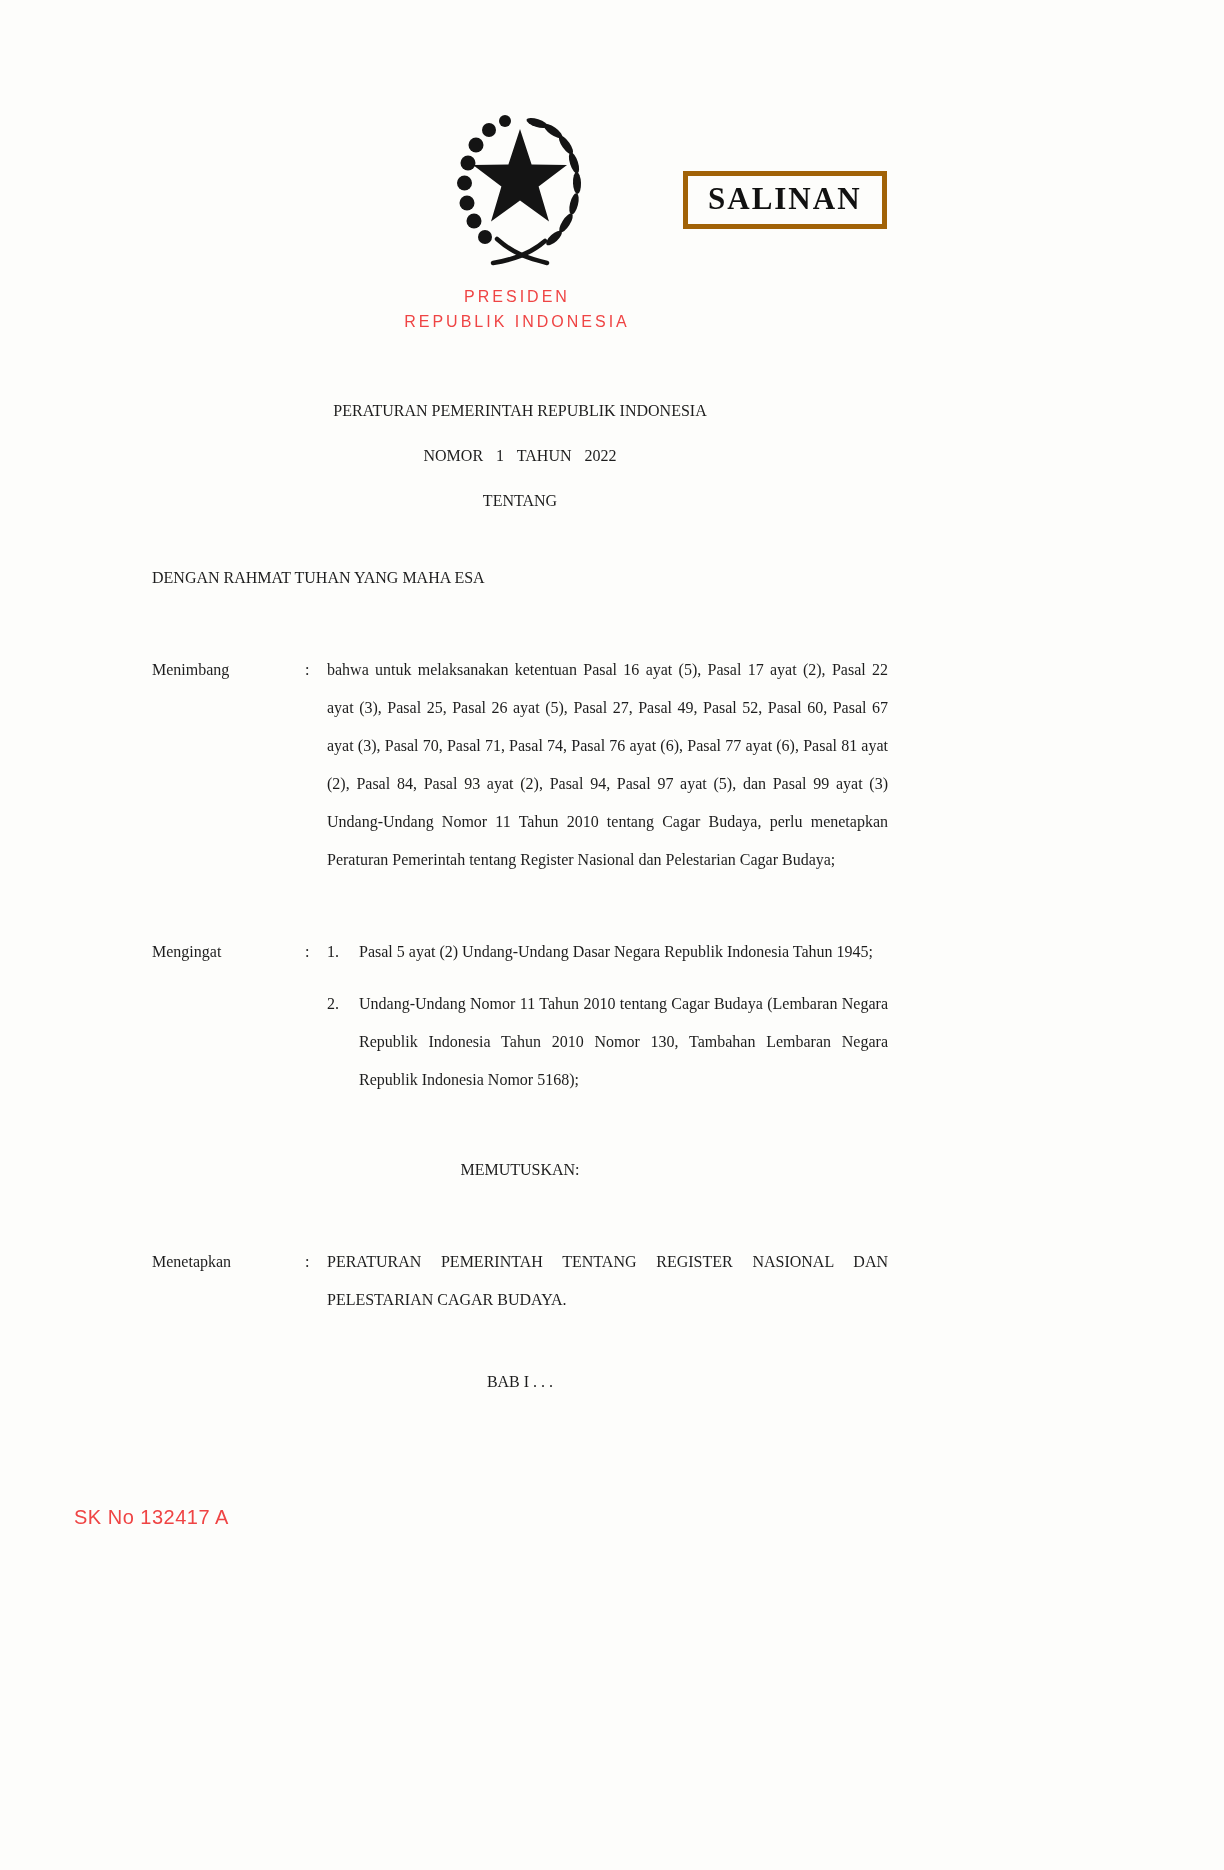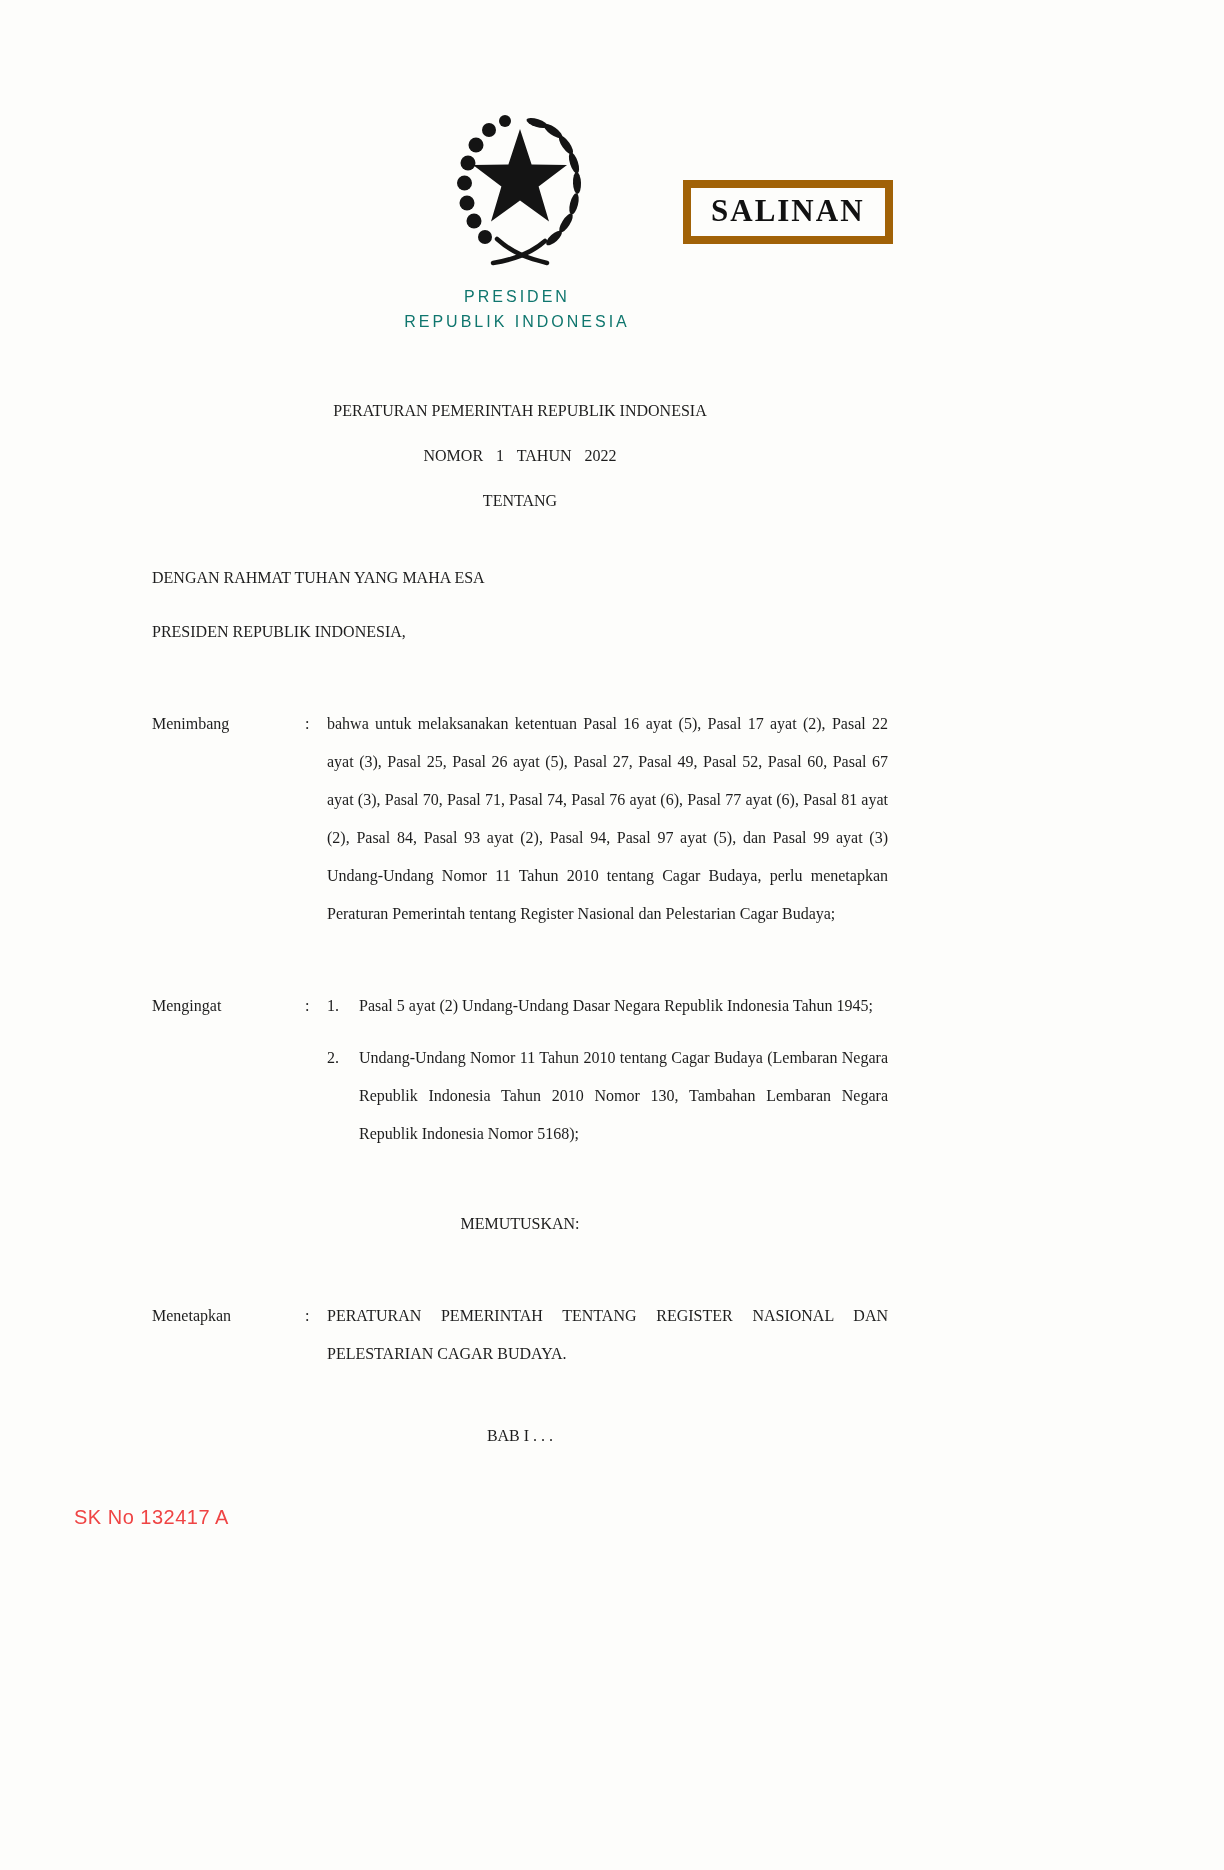"SALINAN" .salinan-box { border: 8px solid #a16207 -> 5px solid #a16207; top: 180px -> 171px }
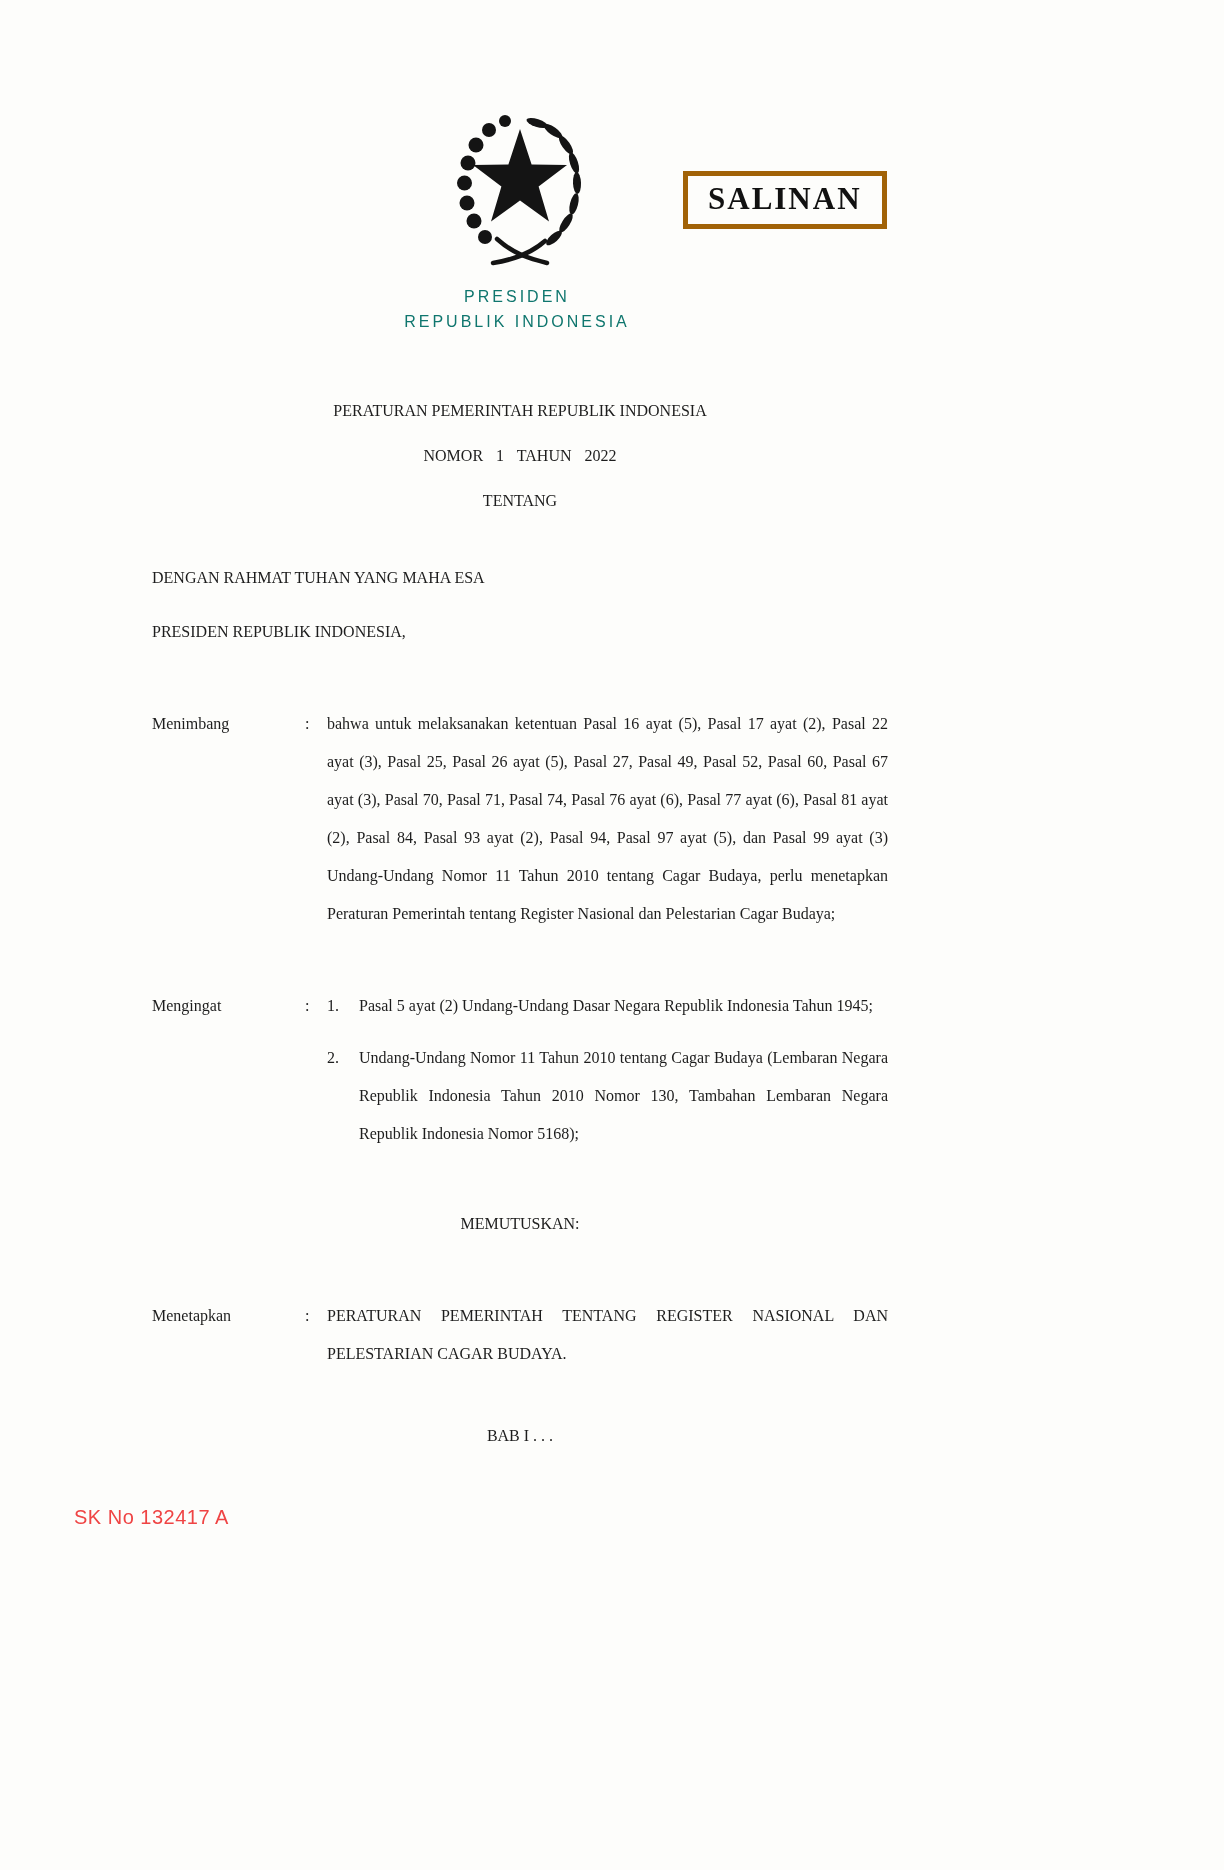"PRESIDEN" .letterhead { color: #0f766e -> #ef4444 }
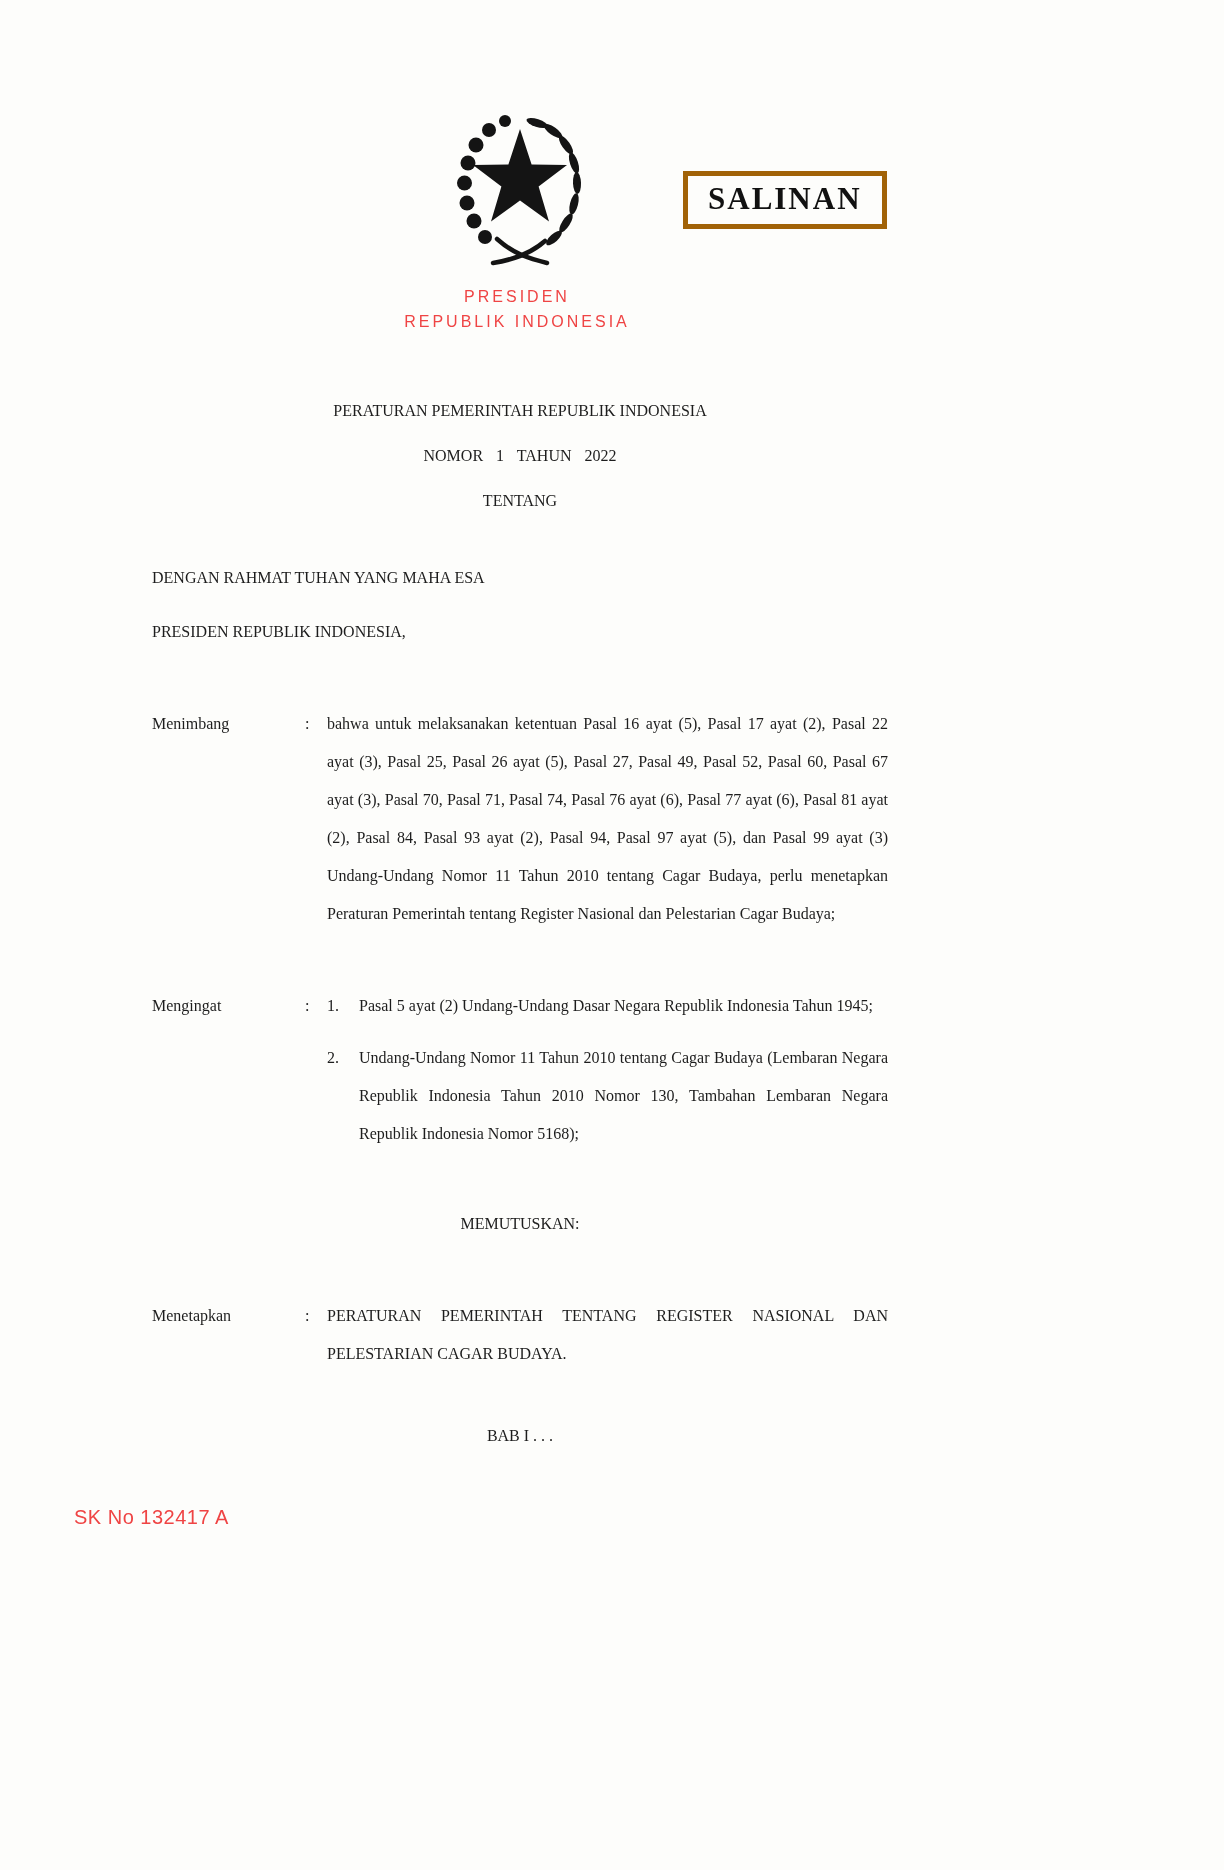"PRESIDEN REPUBLIK INDONESIA," div.pre-line { html: <div>PRESIDEN REPUBLIK INDONESIA,</div> -> none }
